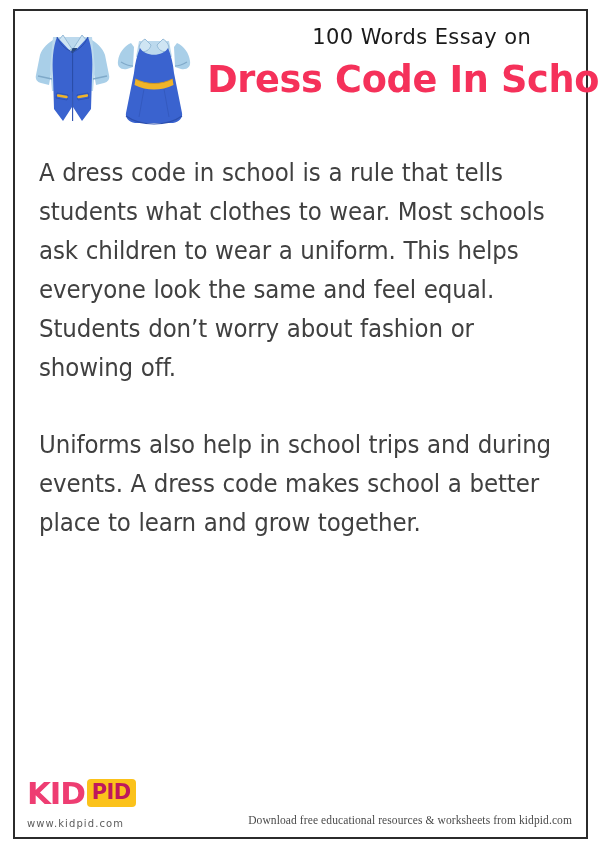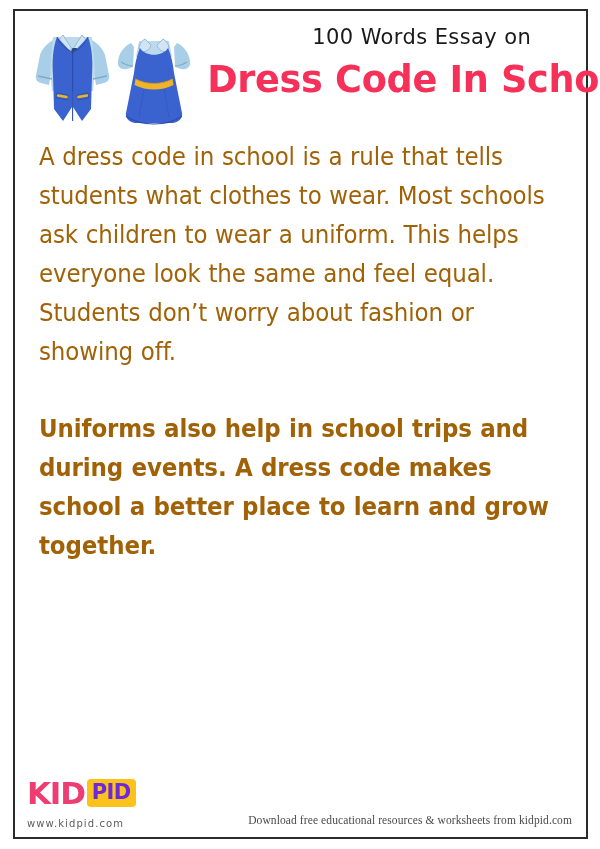"A dress code in school" .para { color: #a16207 -> #404040; margin: 0 0 38px 0 -> 16px 0 38px 0 }
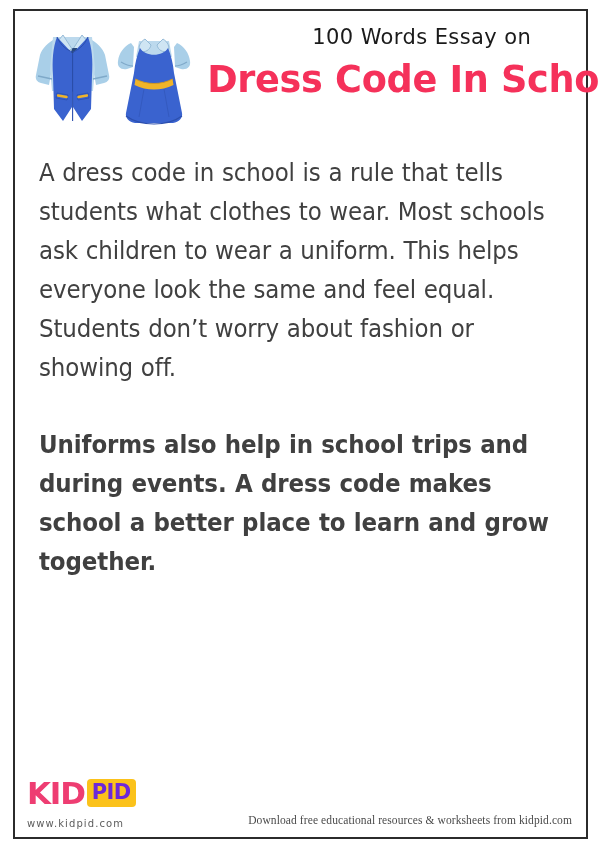"Uniforms also help in school" .para:last-child { font-weight: bold -> none }
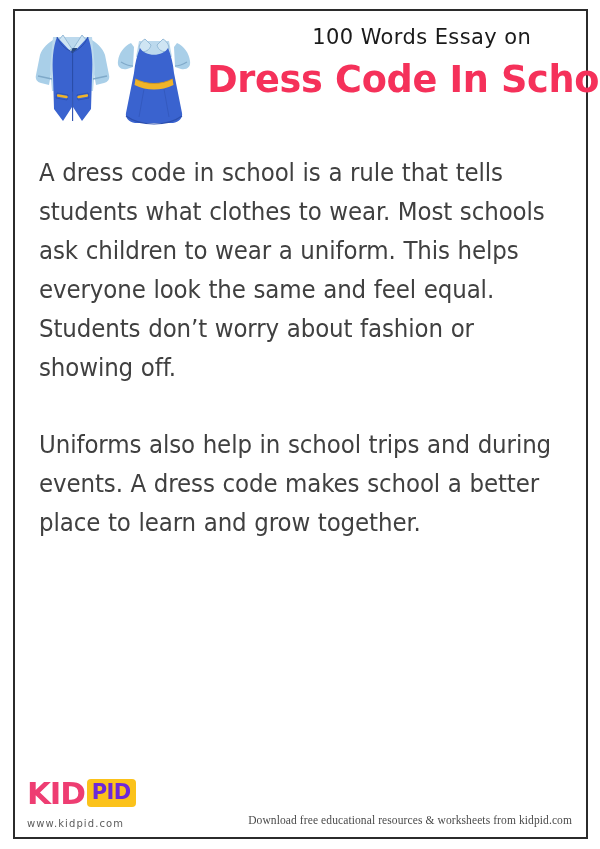"PID" .brand-pid { color: #6d28d9 -> #be185d }
